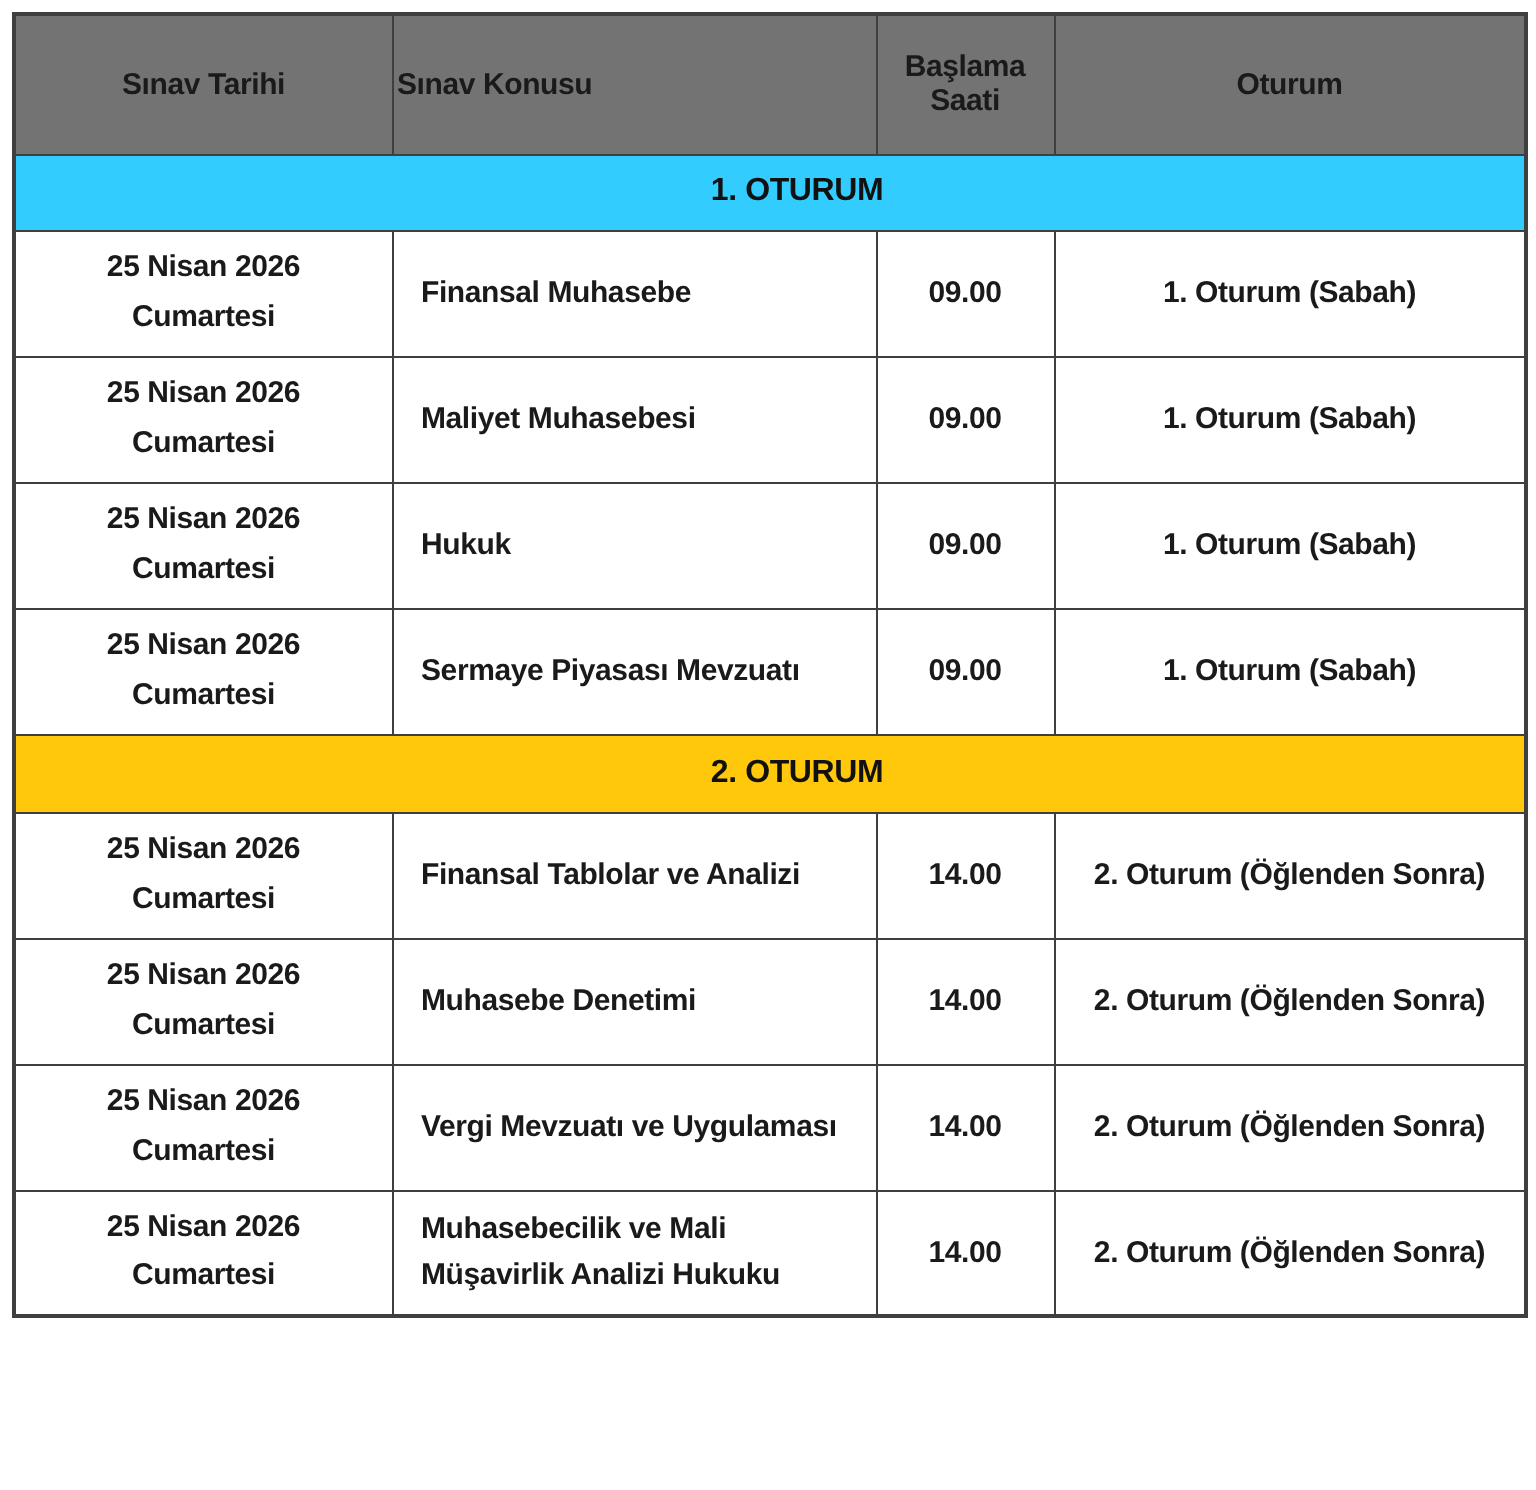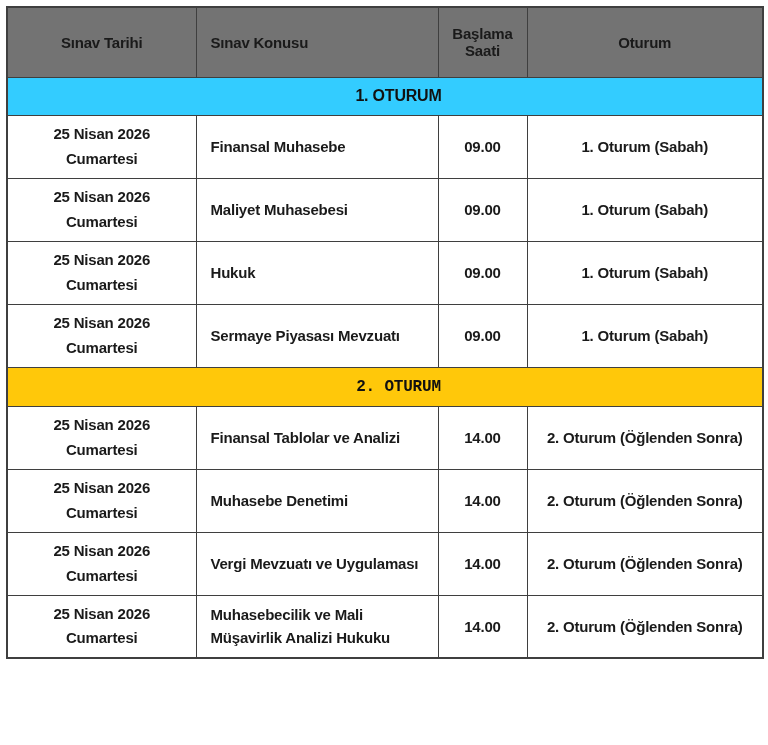"Sınav Konusu" .col-head.left { padding-left: 14px -> 2px }
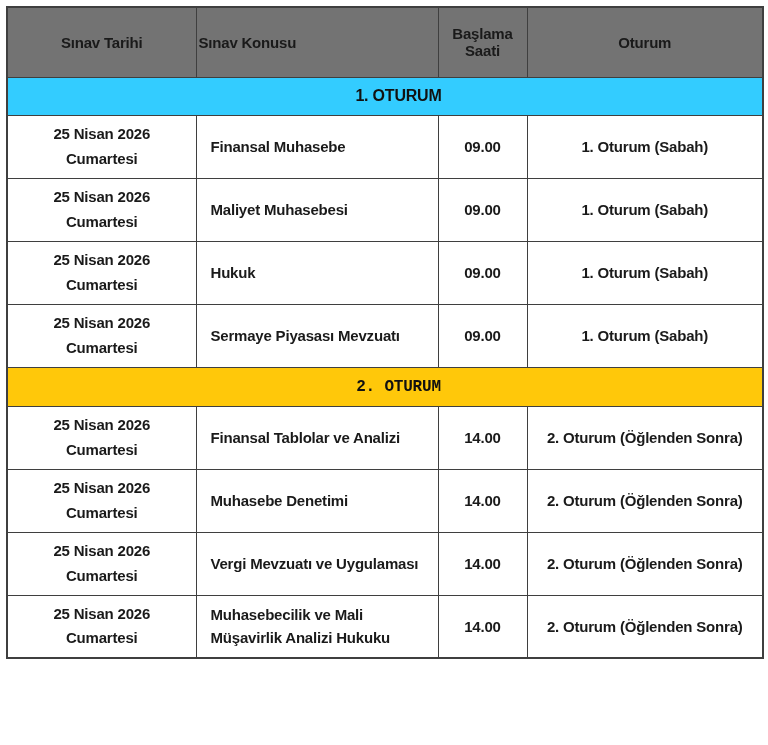"2. OTURUM" td.band { font-family: Liberation Mono, monospace -> none }
